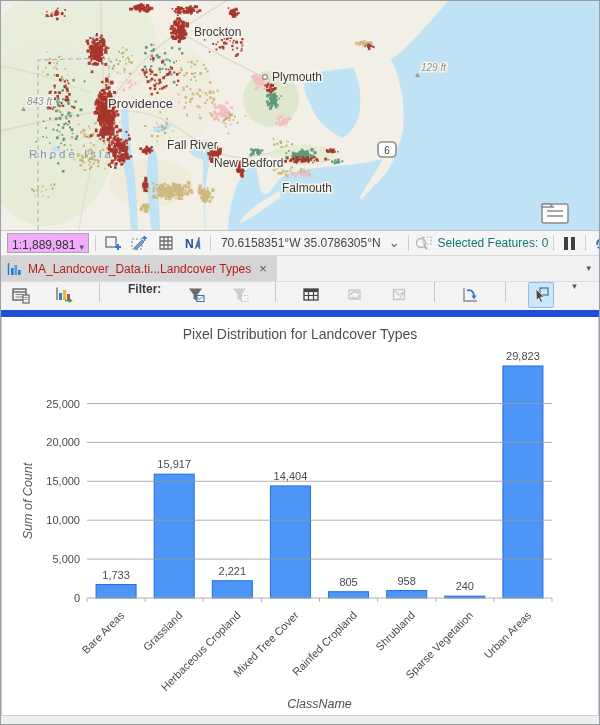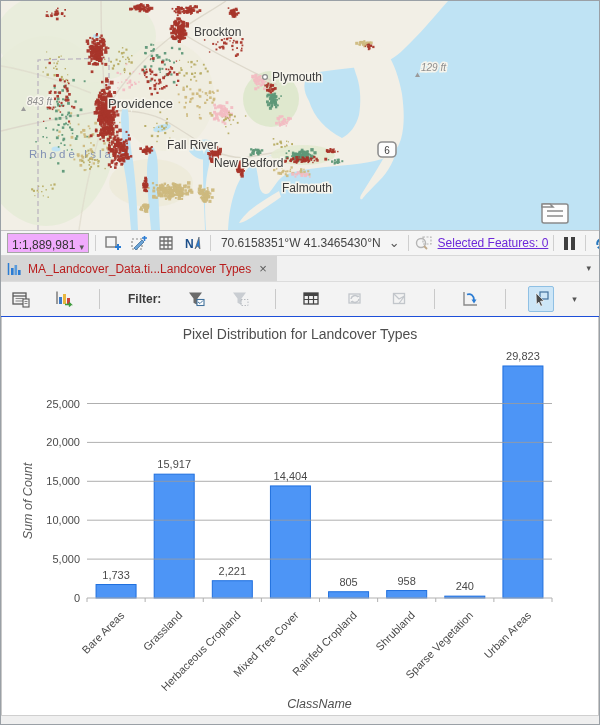"70.6158351°W 41.3465430°N" span { text: 41.3465430 -> 35.0786305 }
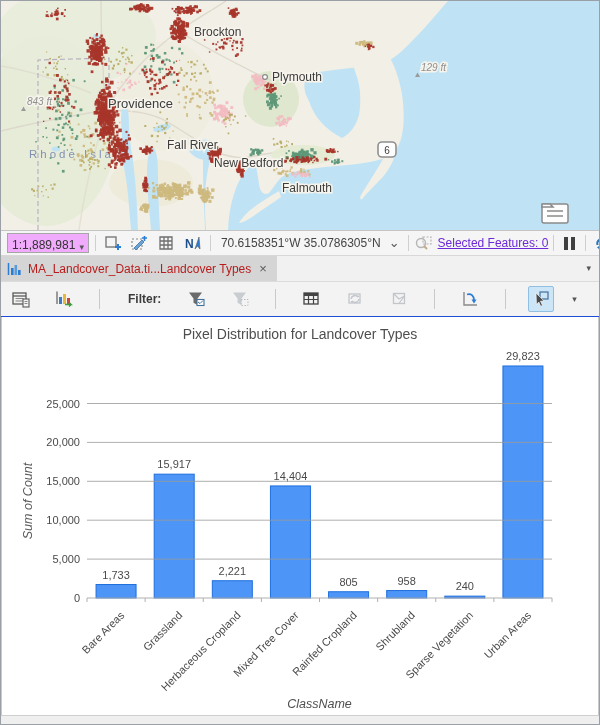"Selected Features: 0" #sel-label { color: #6d28d9 -> #0f766e; text-decoration: underline -> none }
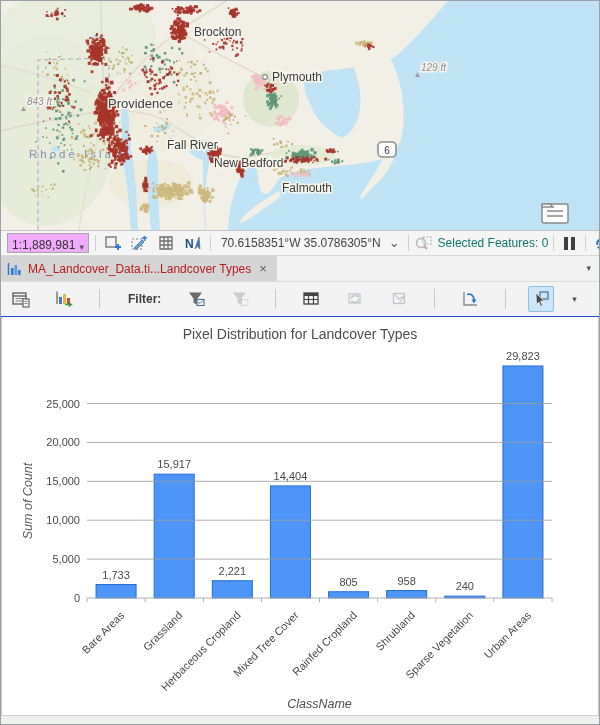"Filter:" #chart-toolbar { align-items: center -> flex-start; border-bottom: 1px solid #1d4ed8 -> 7px solid #1d4ed8 }
